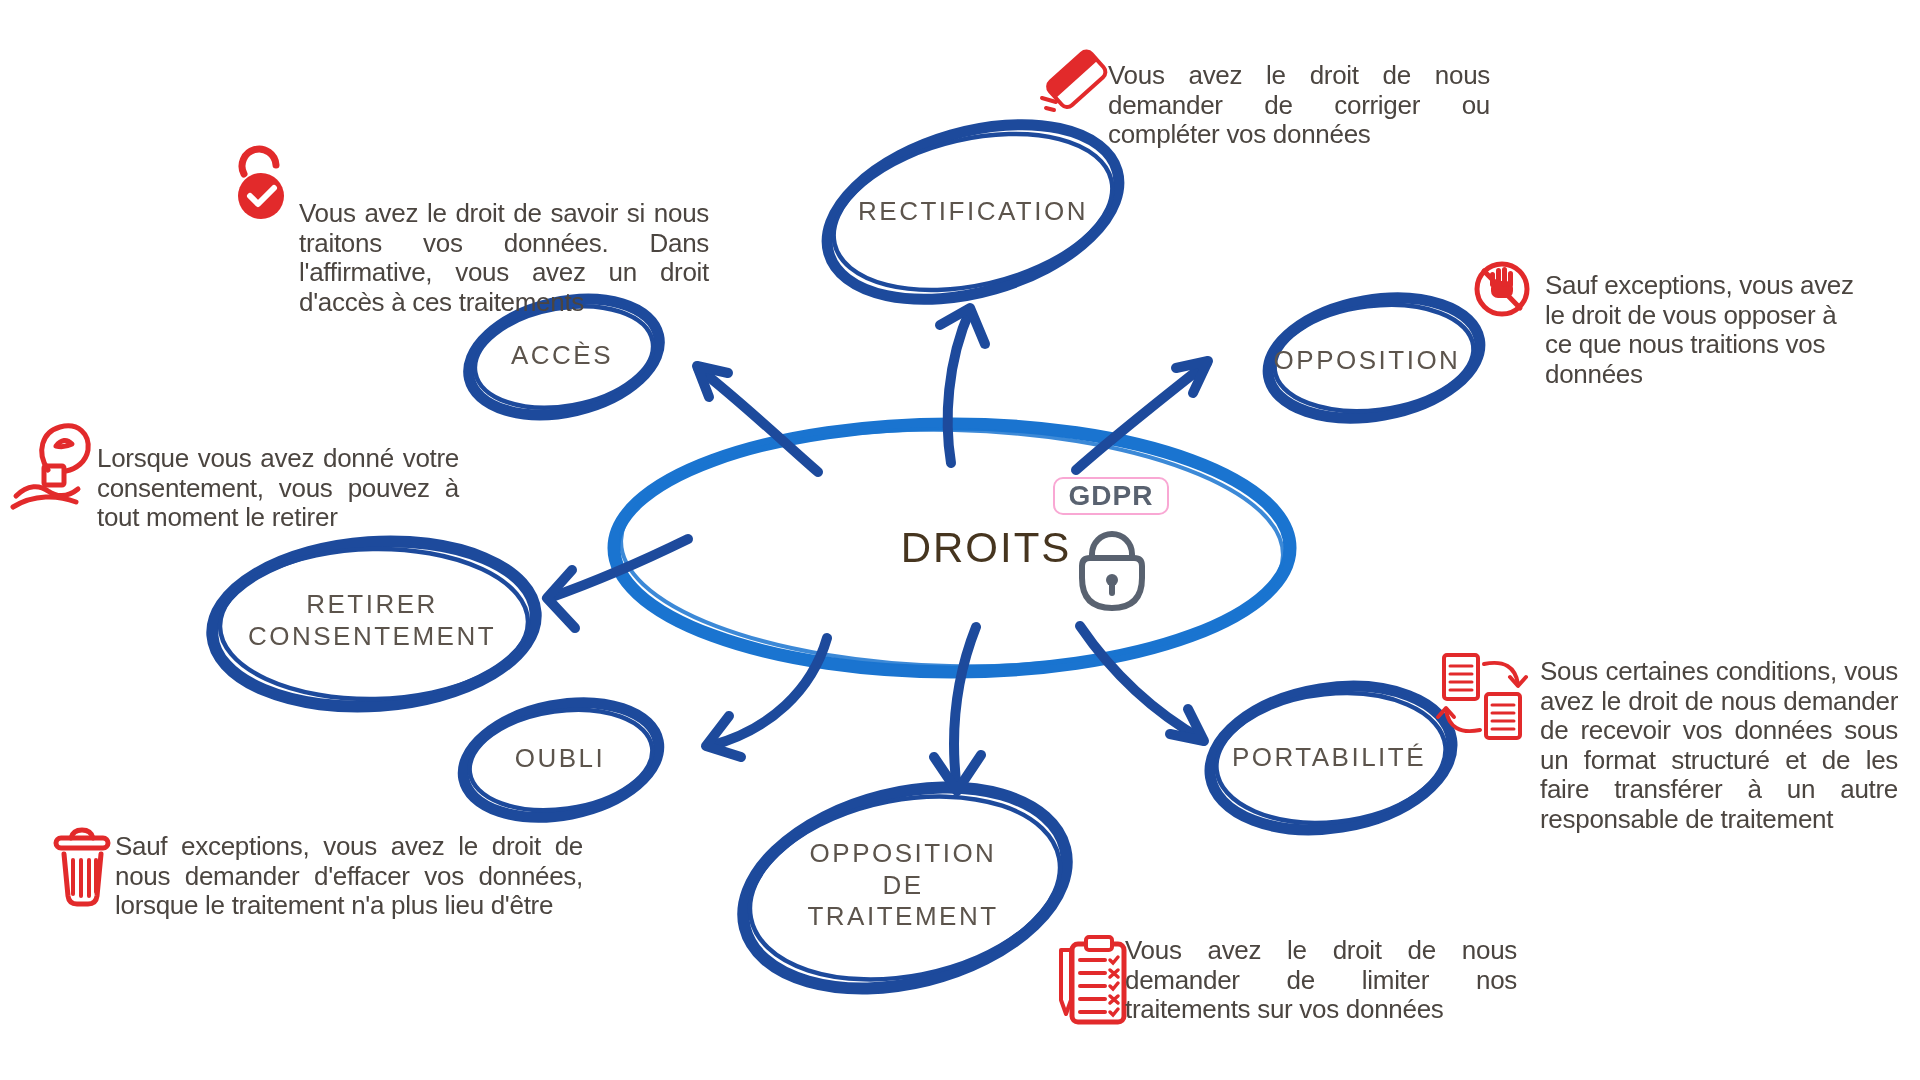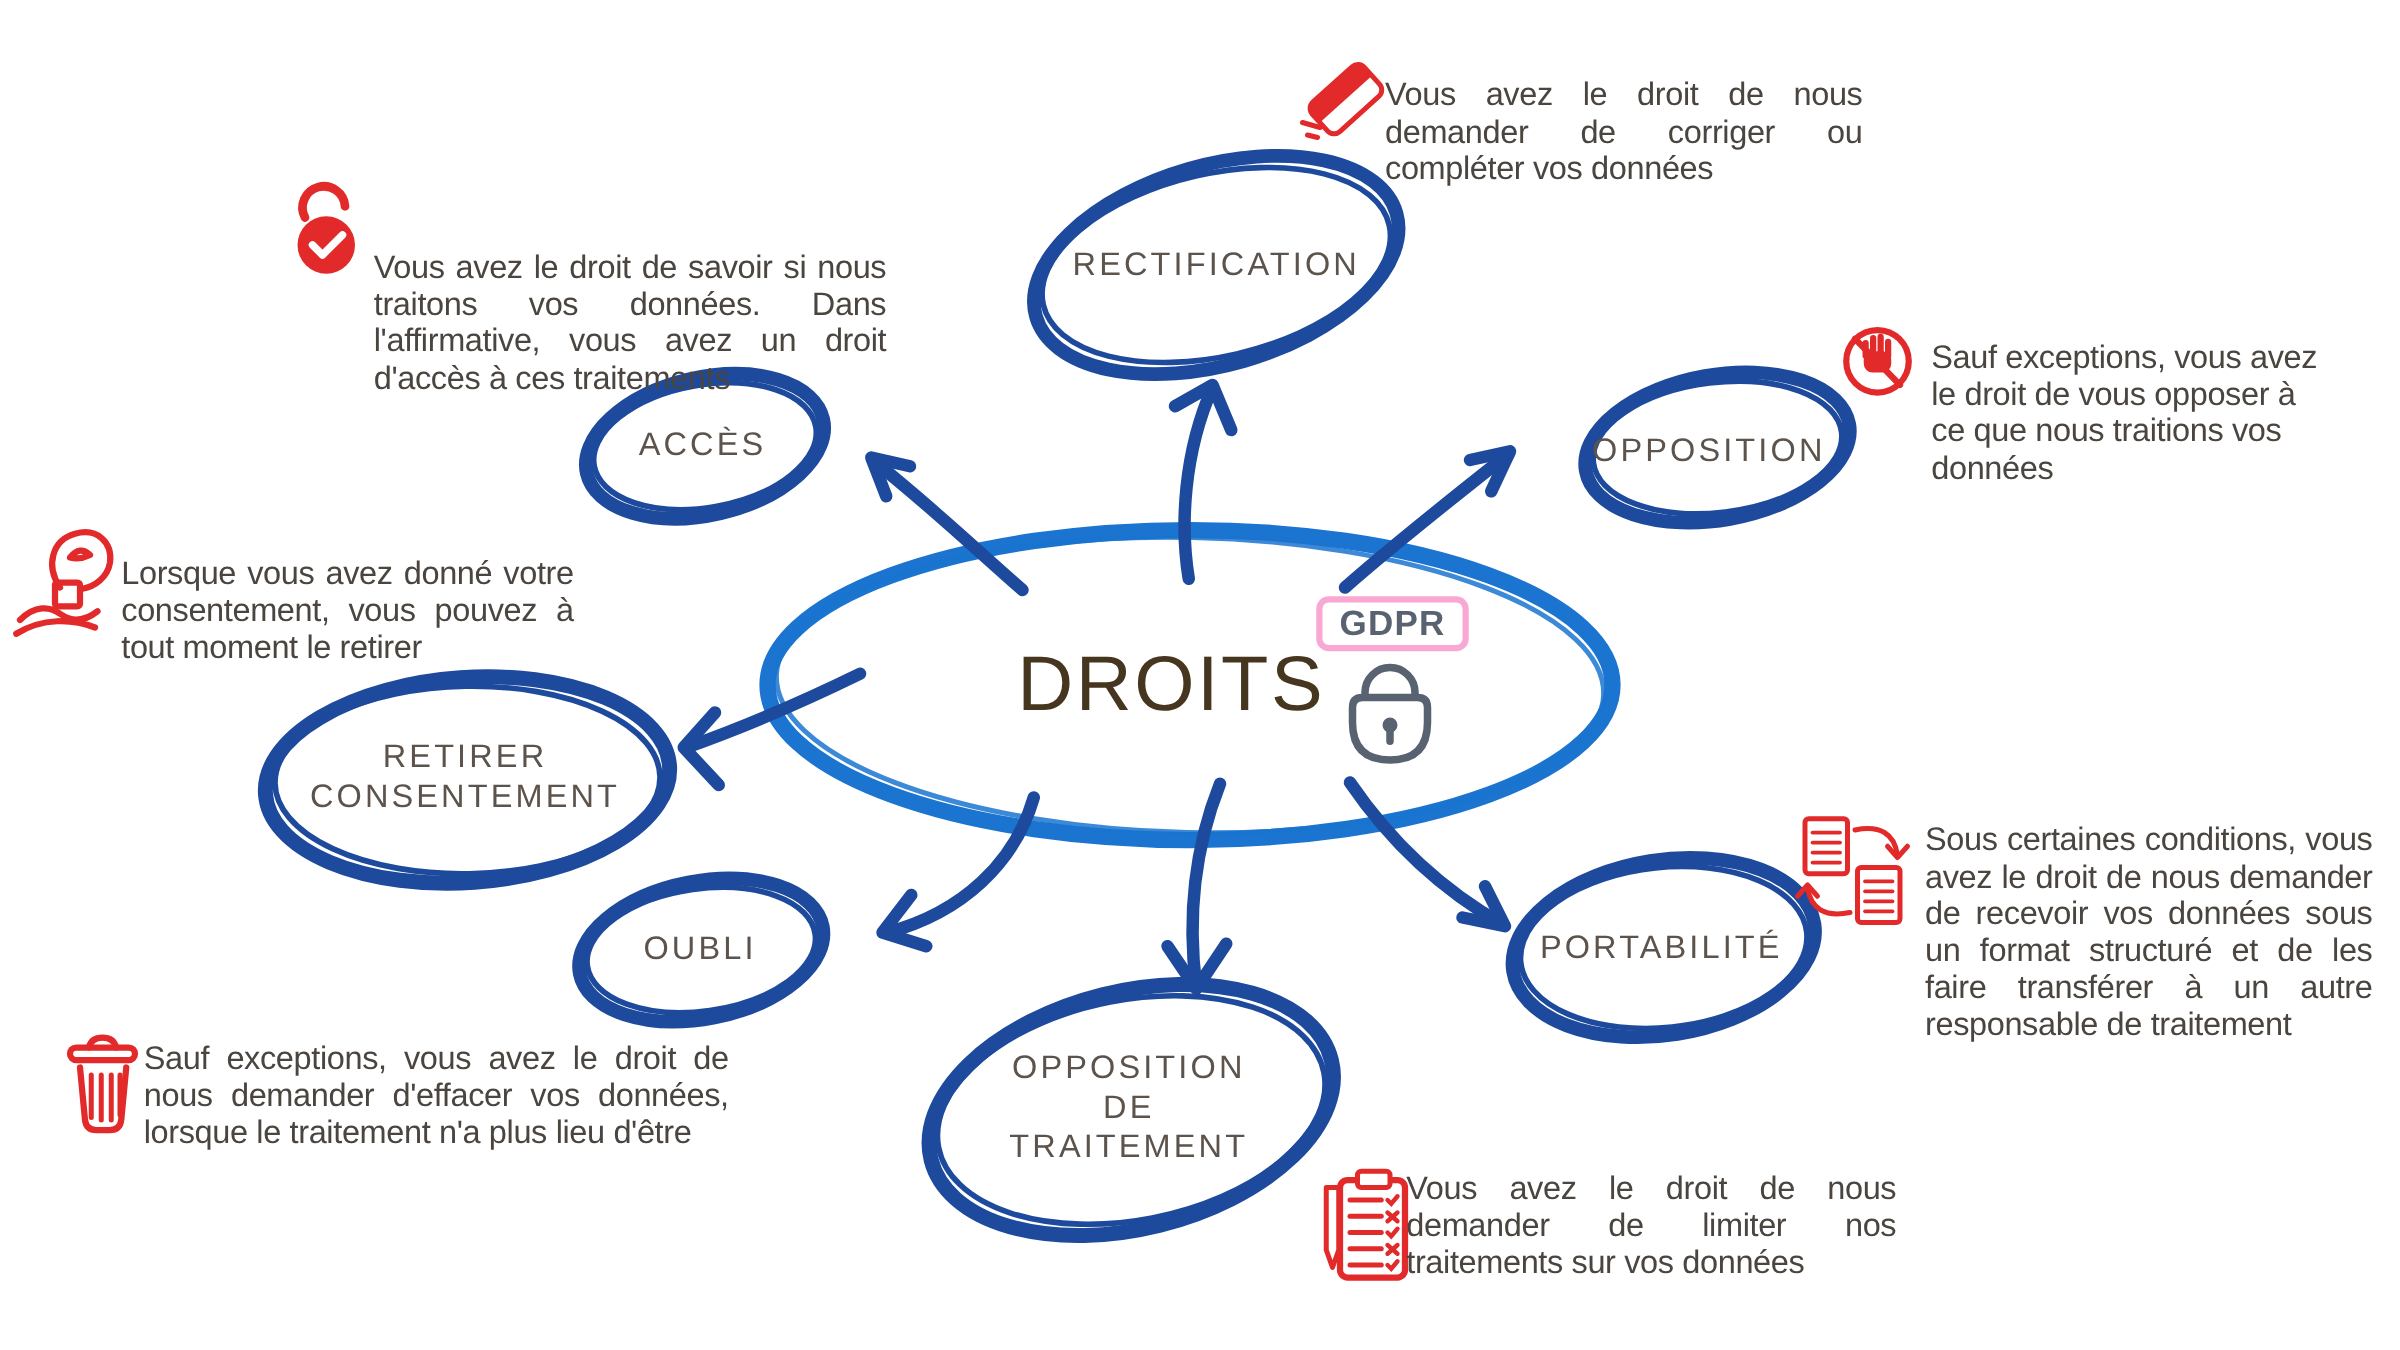"GDPR" .badge { border: 5px solid #f9a8d4 -> 2px solid #f9a8d4 }
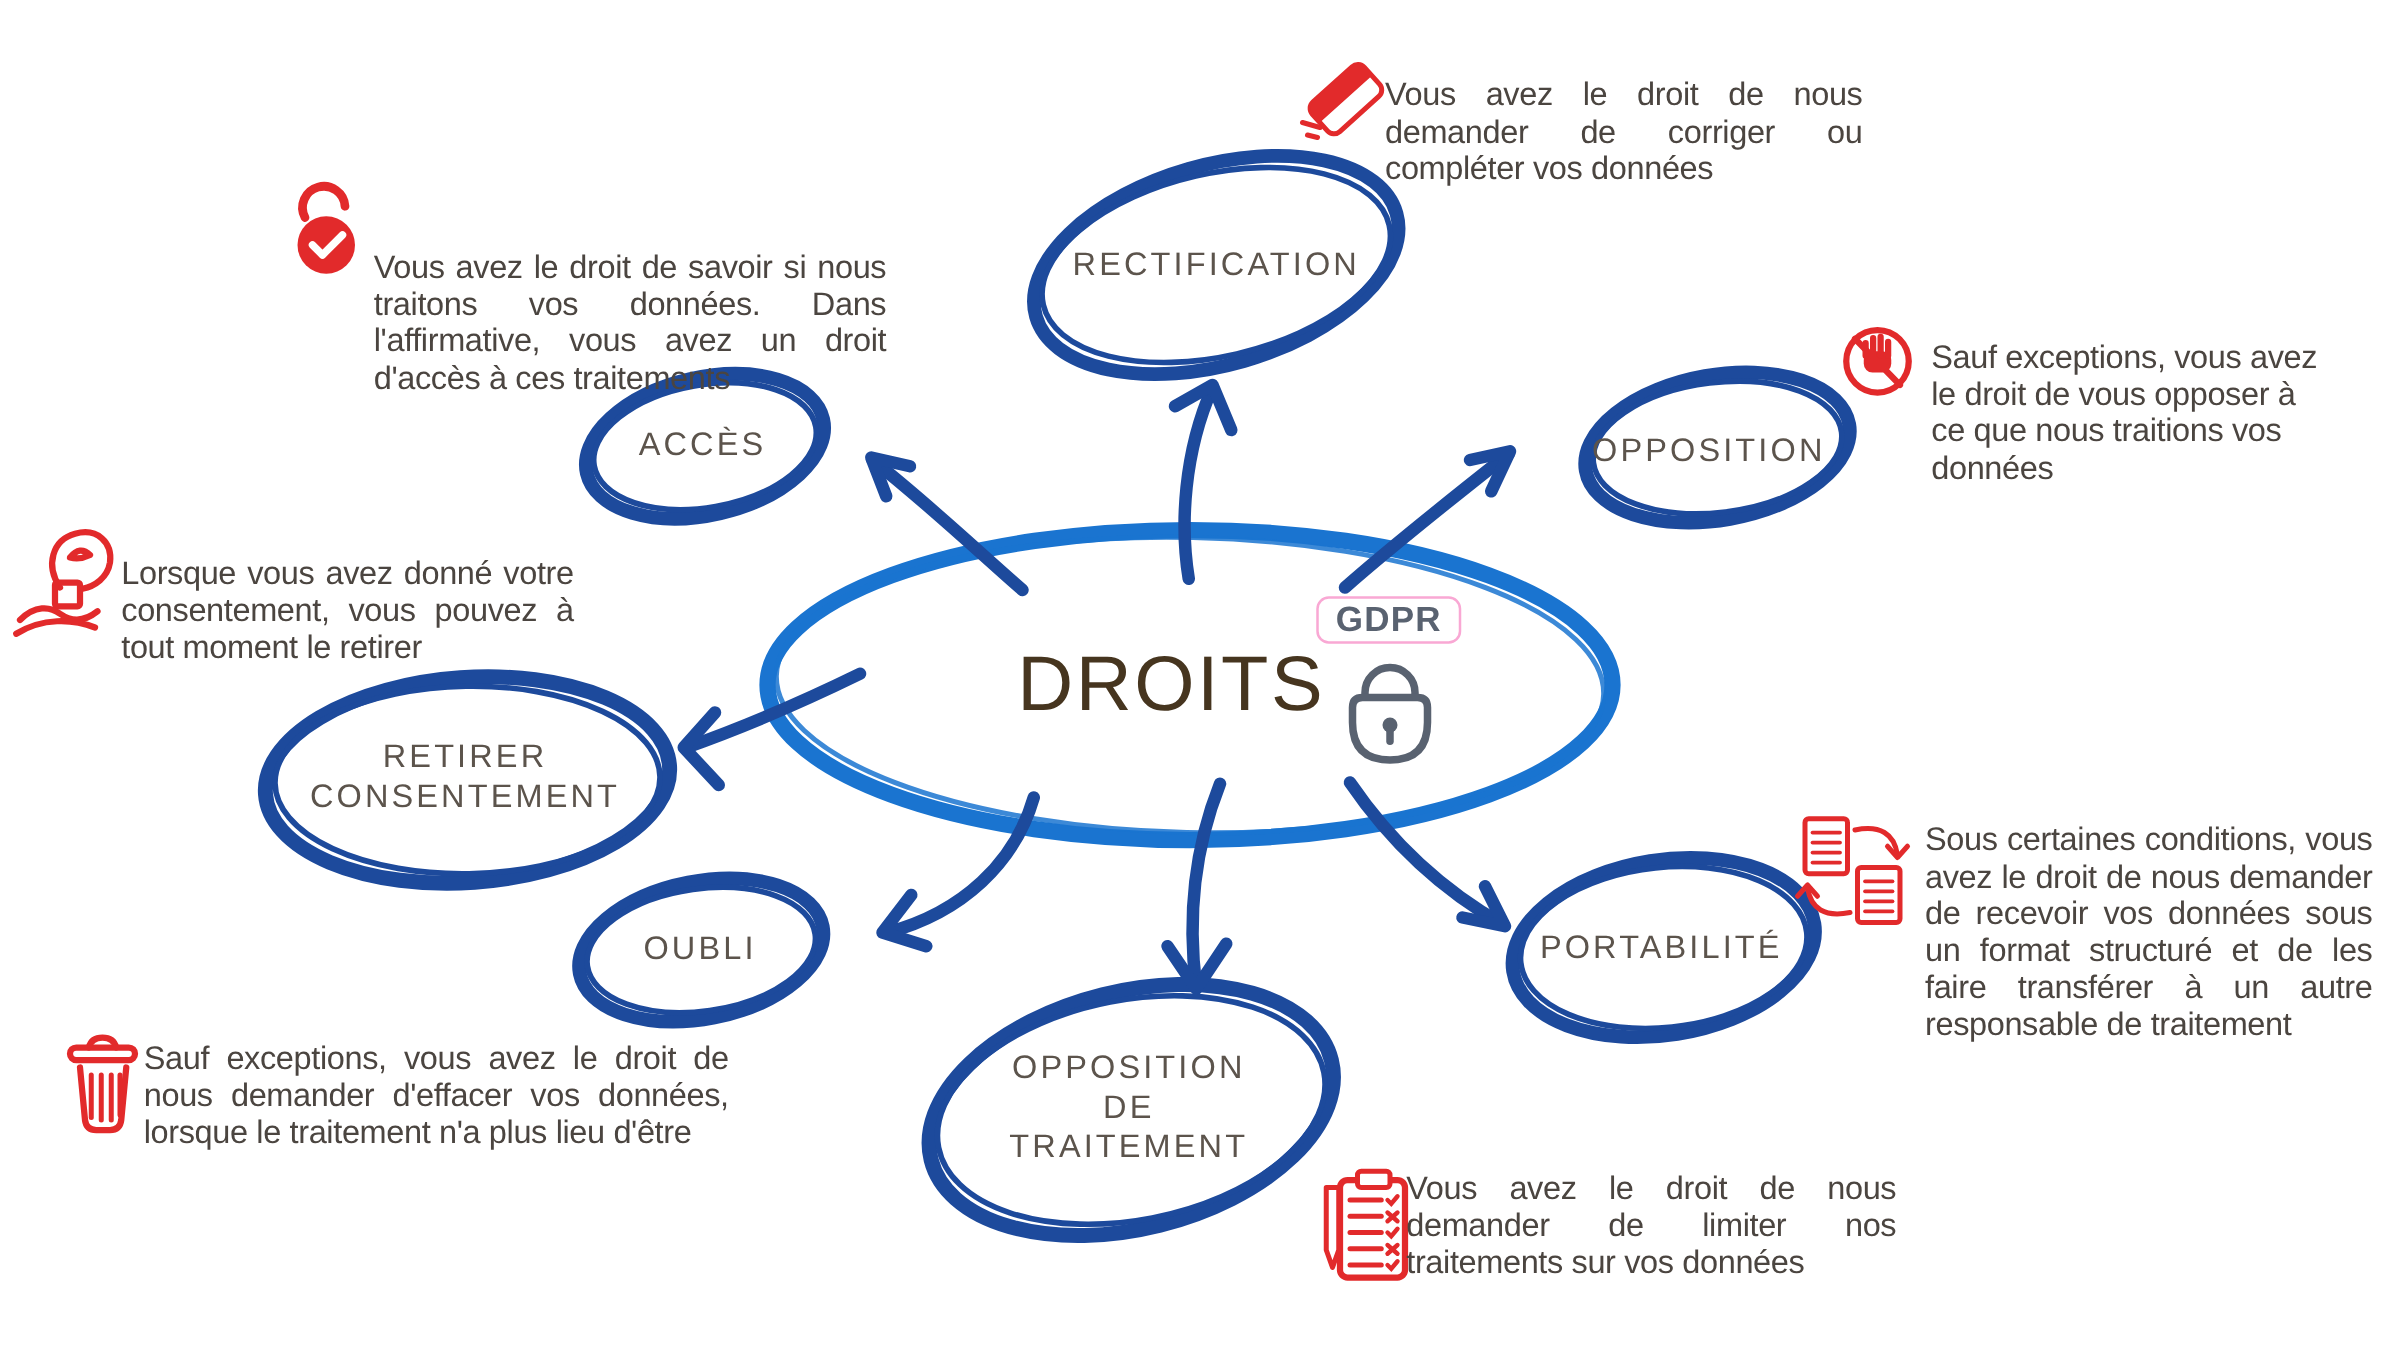"DROITS" .title { font-size: 62px -> 42px; left: 937px -> 986px }
